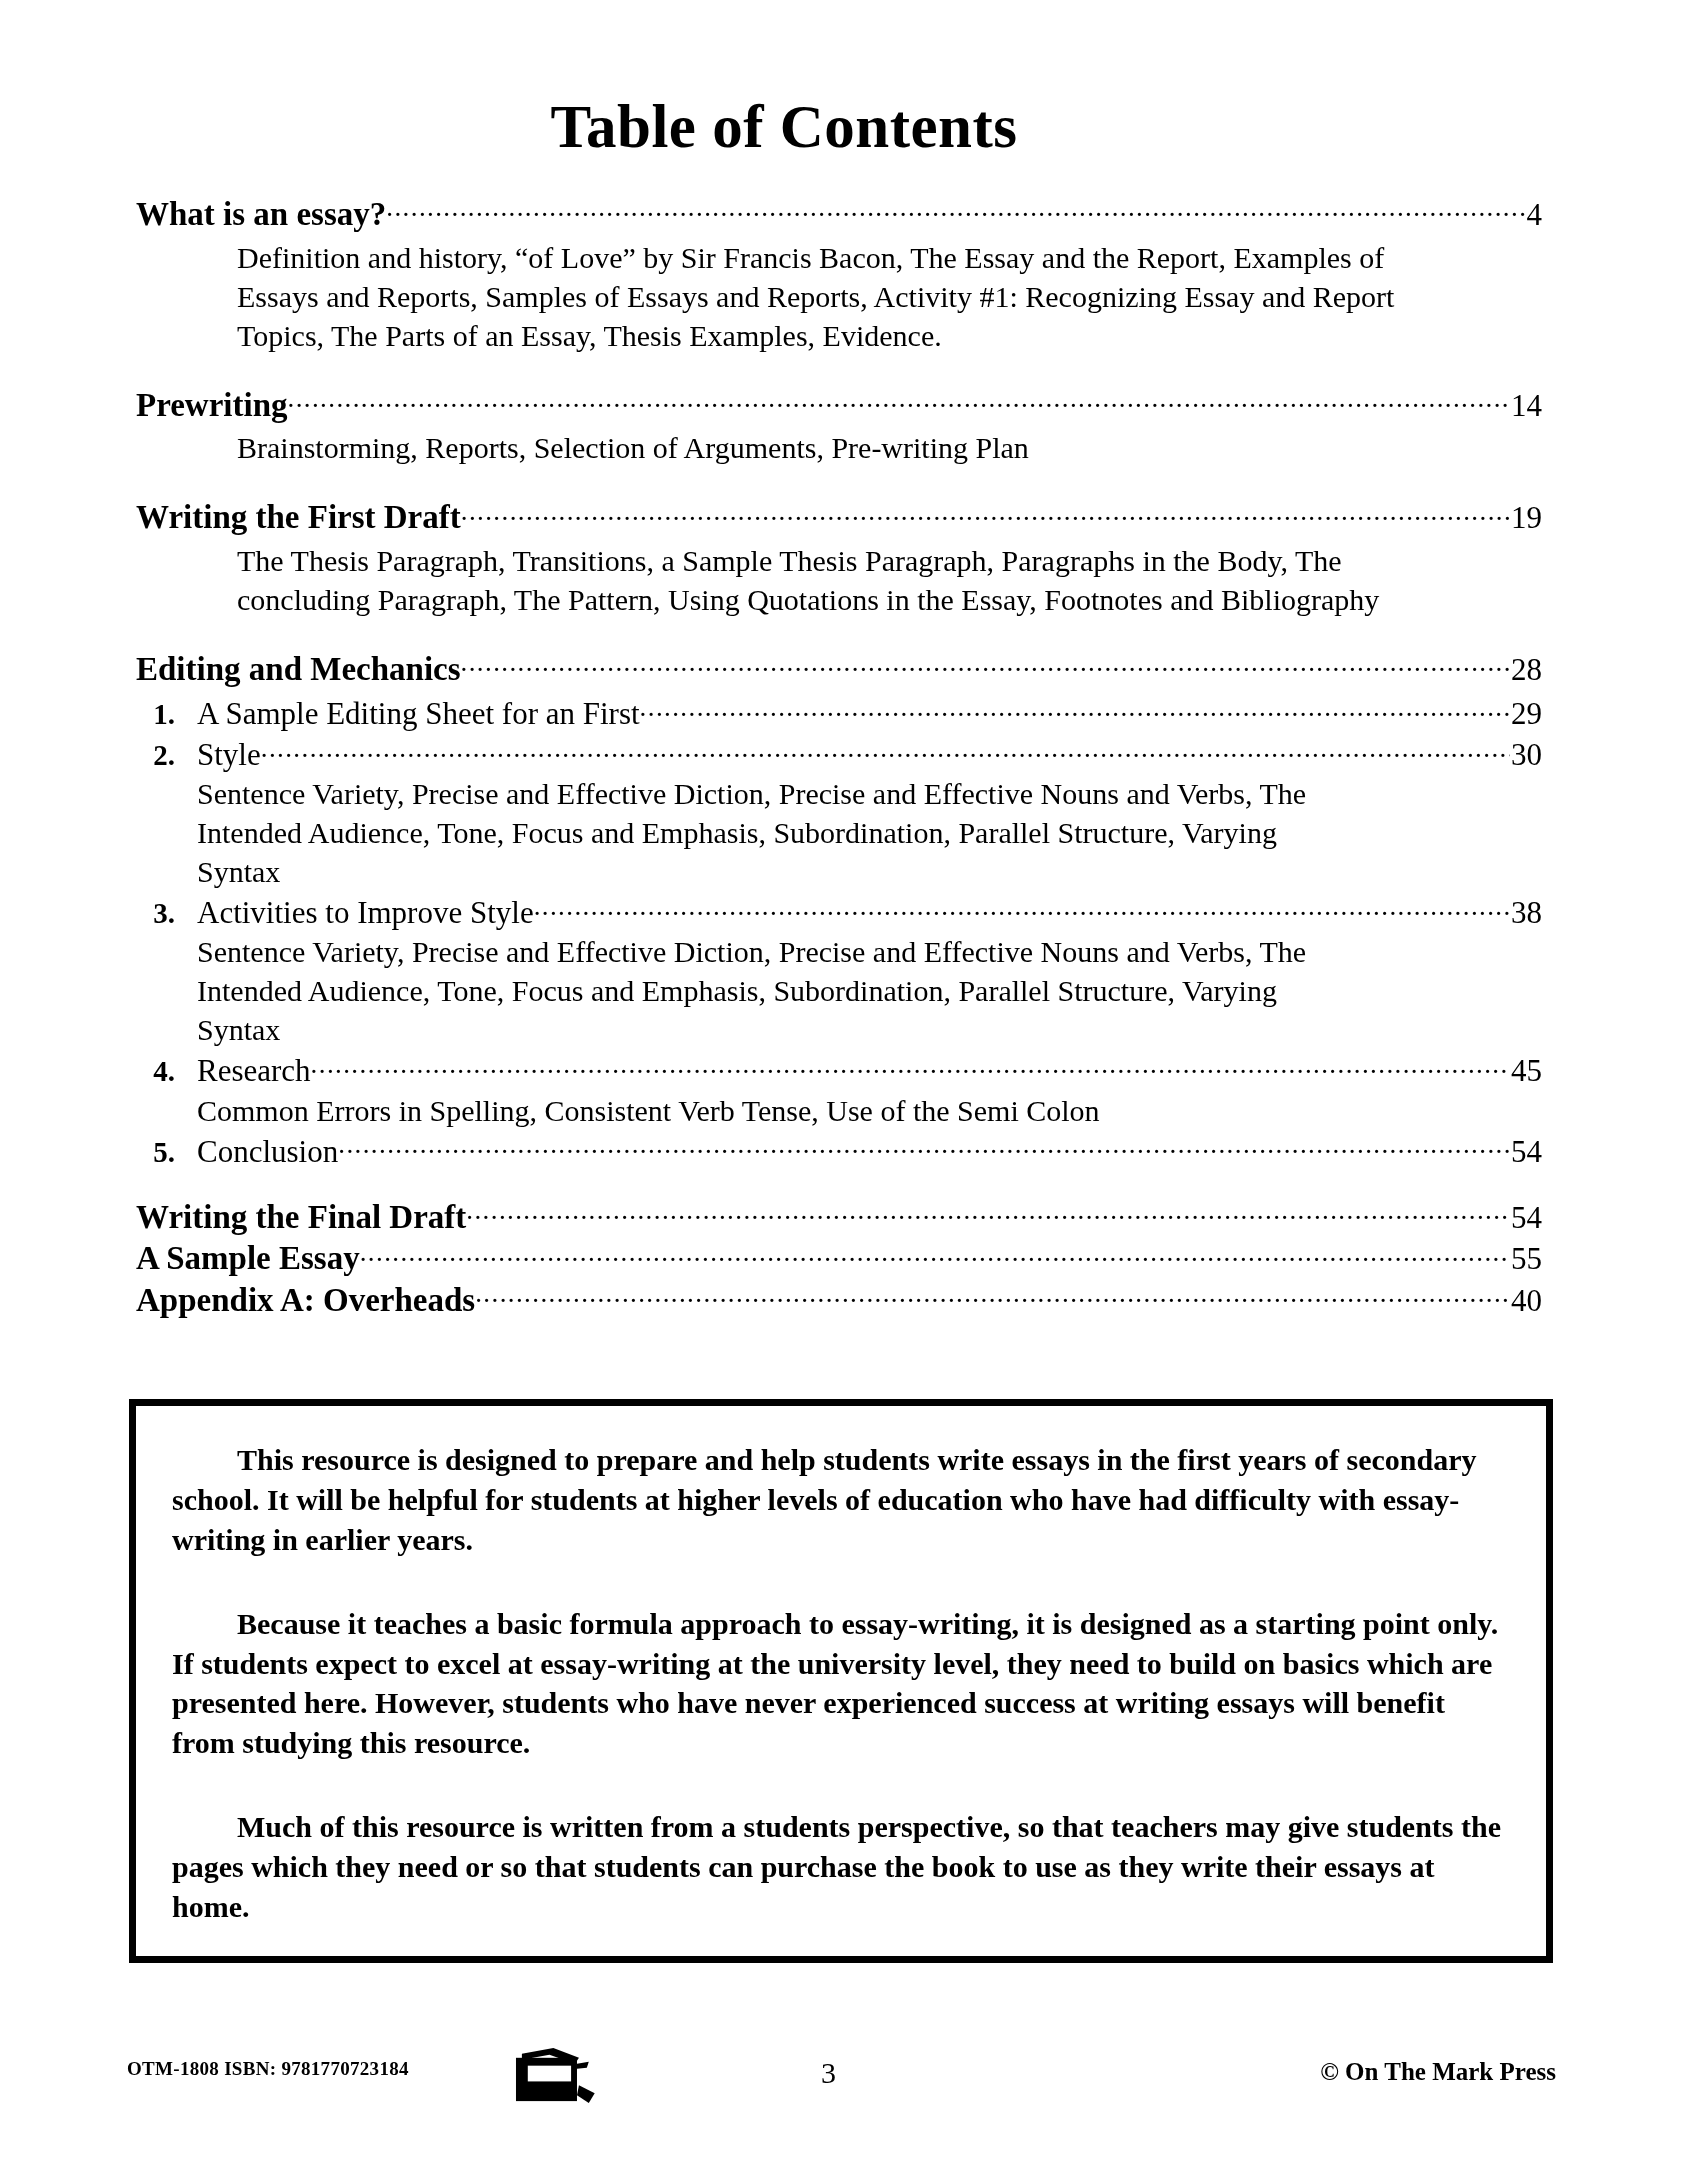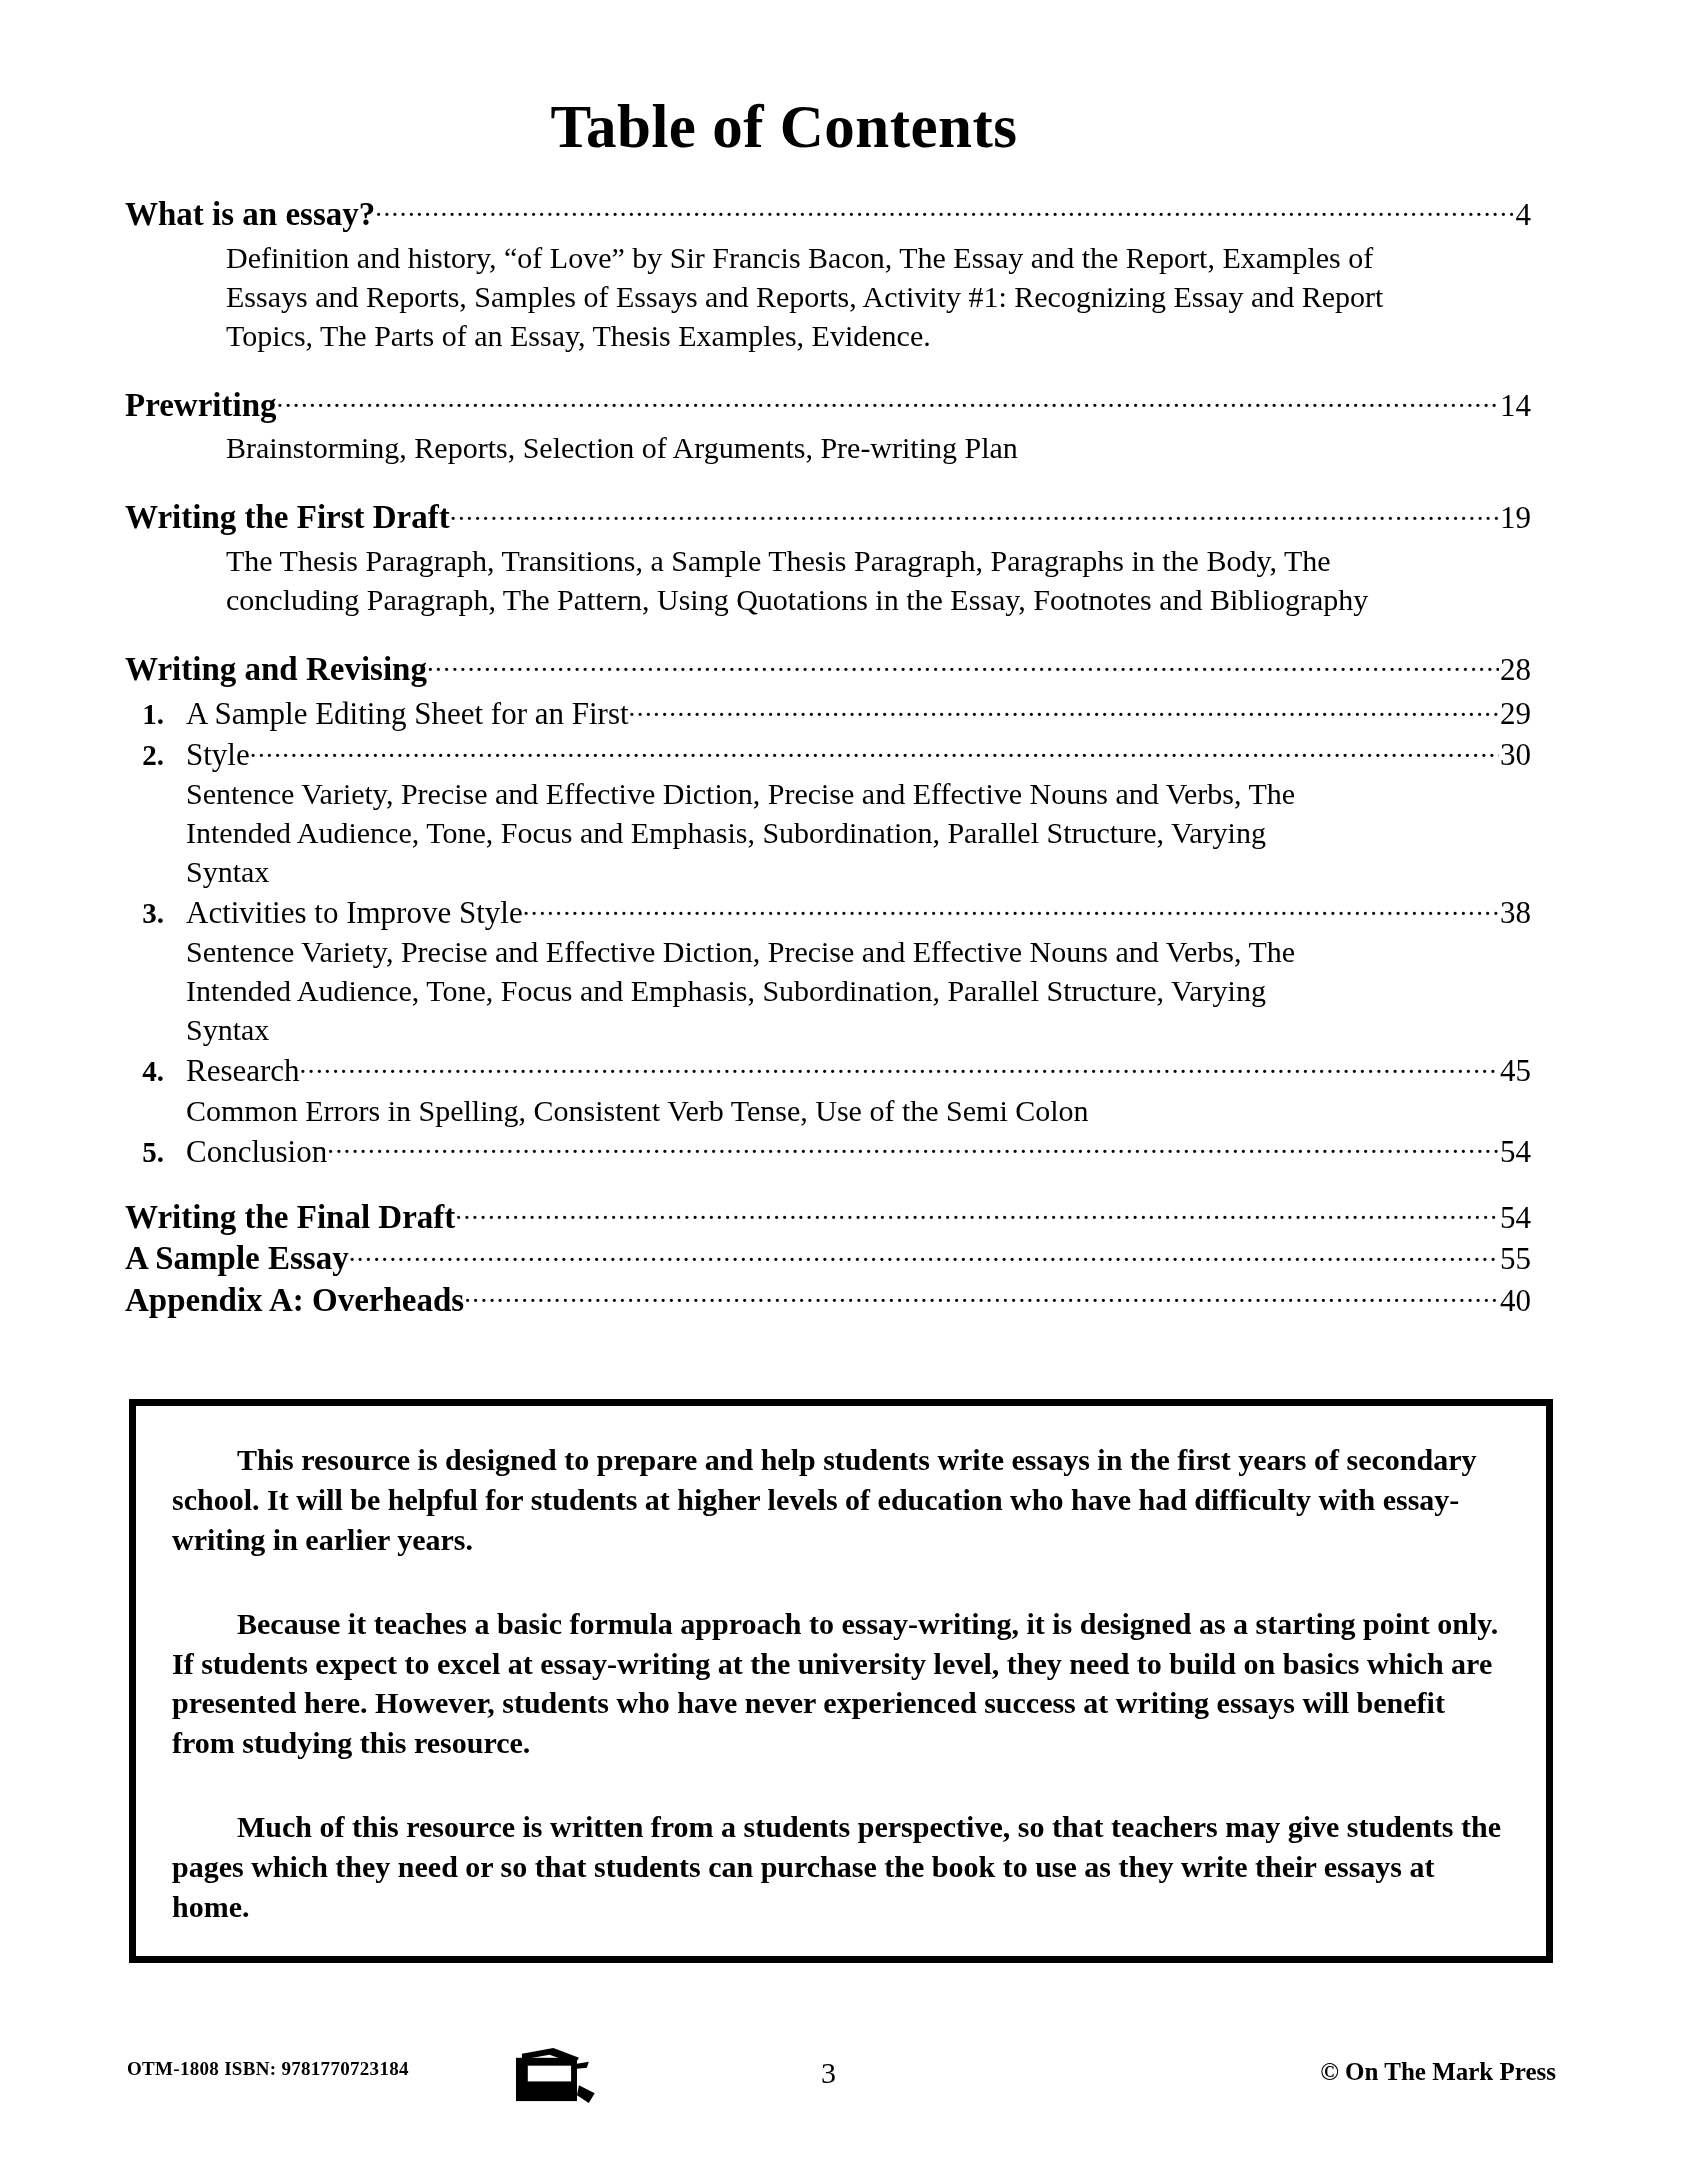"What is an essay?" .toc { left: 125px -> 136px }
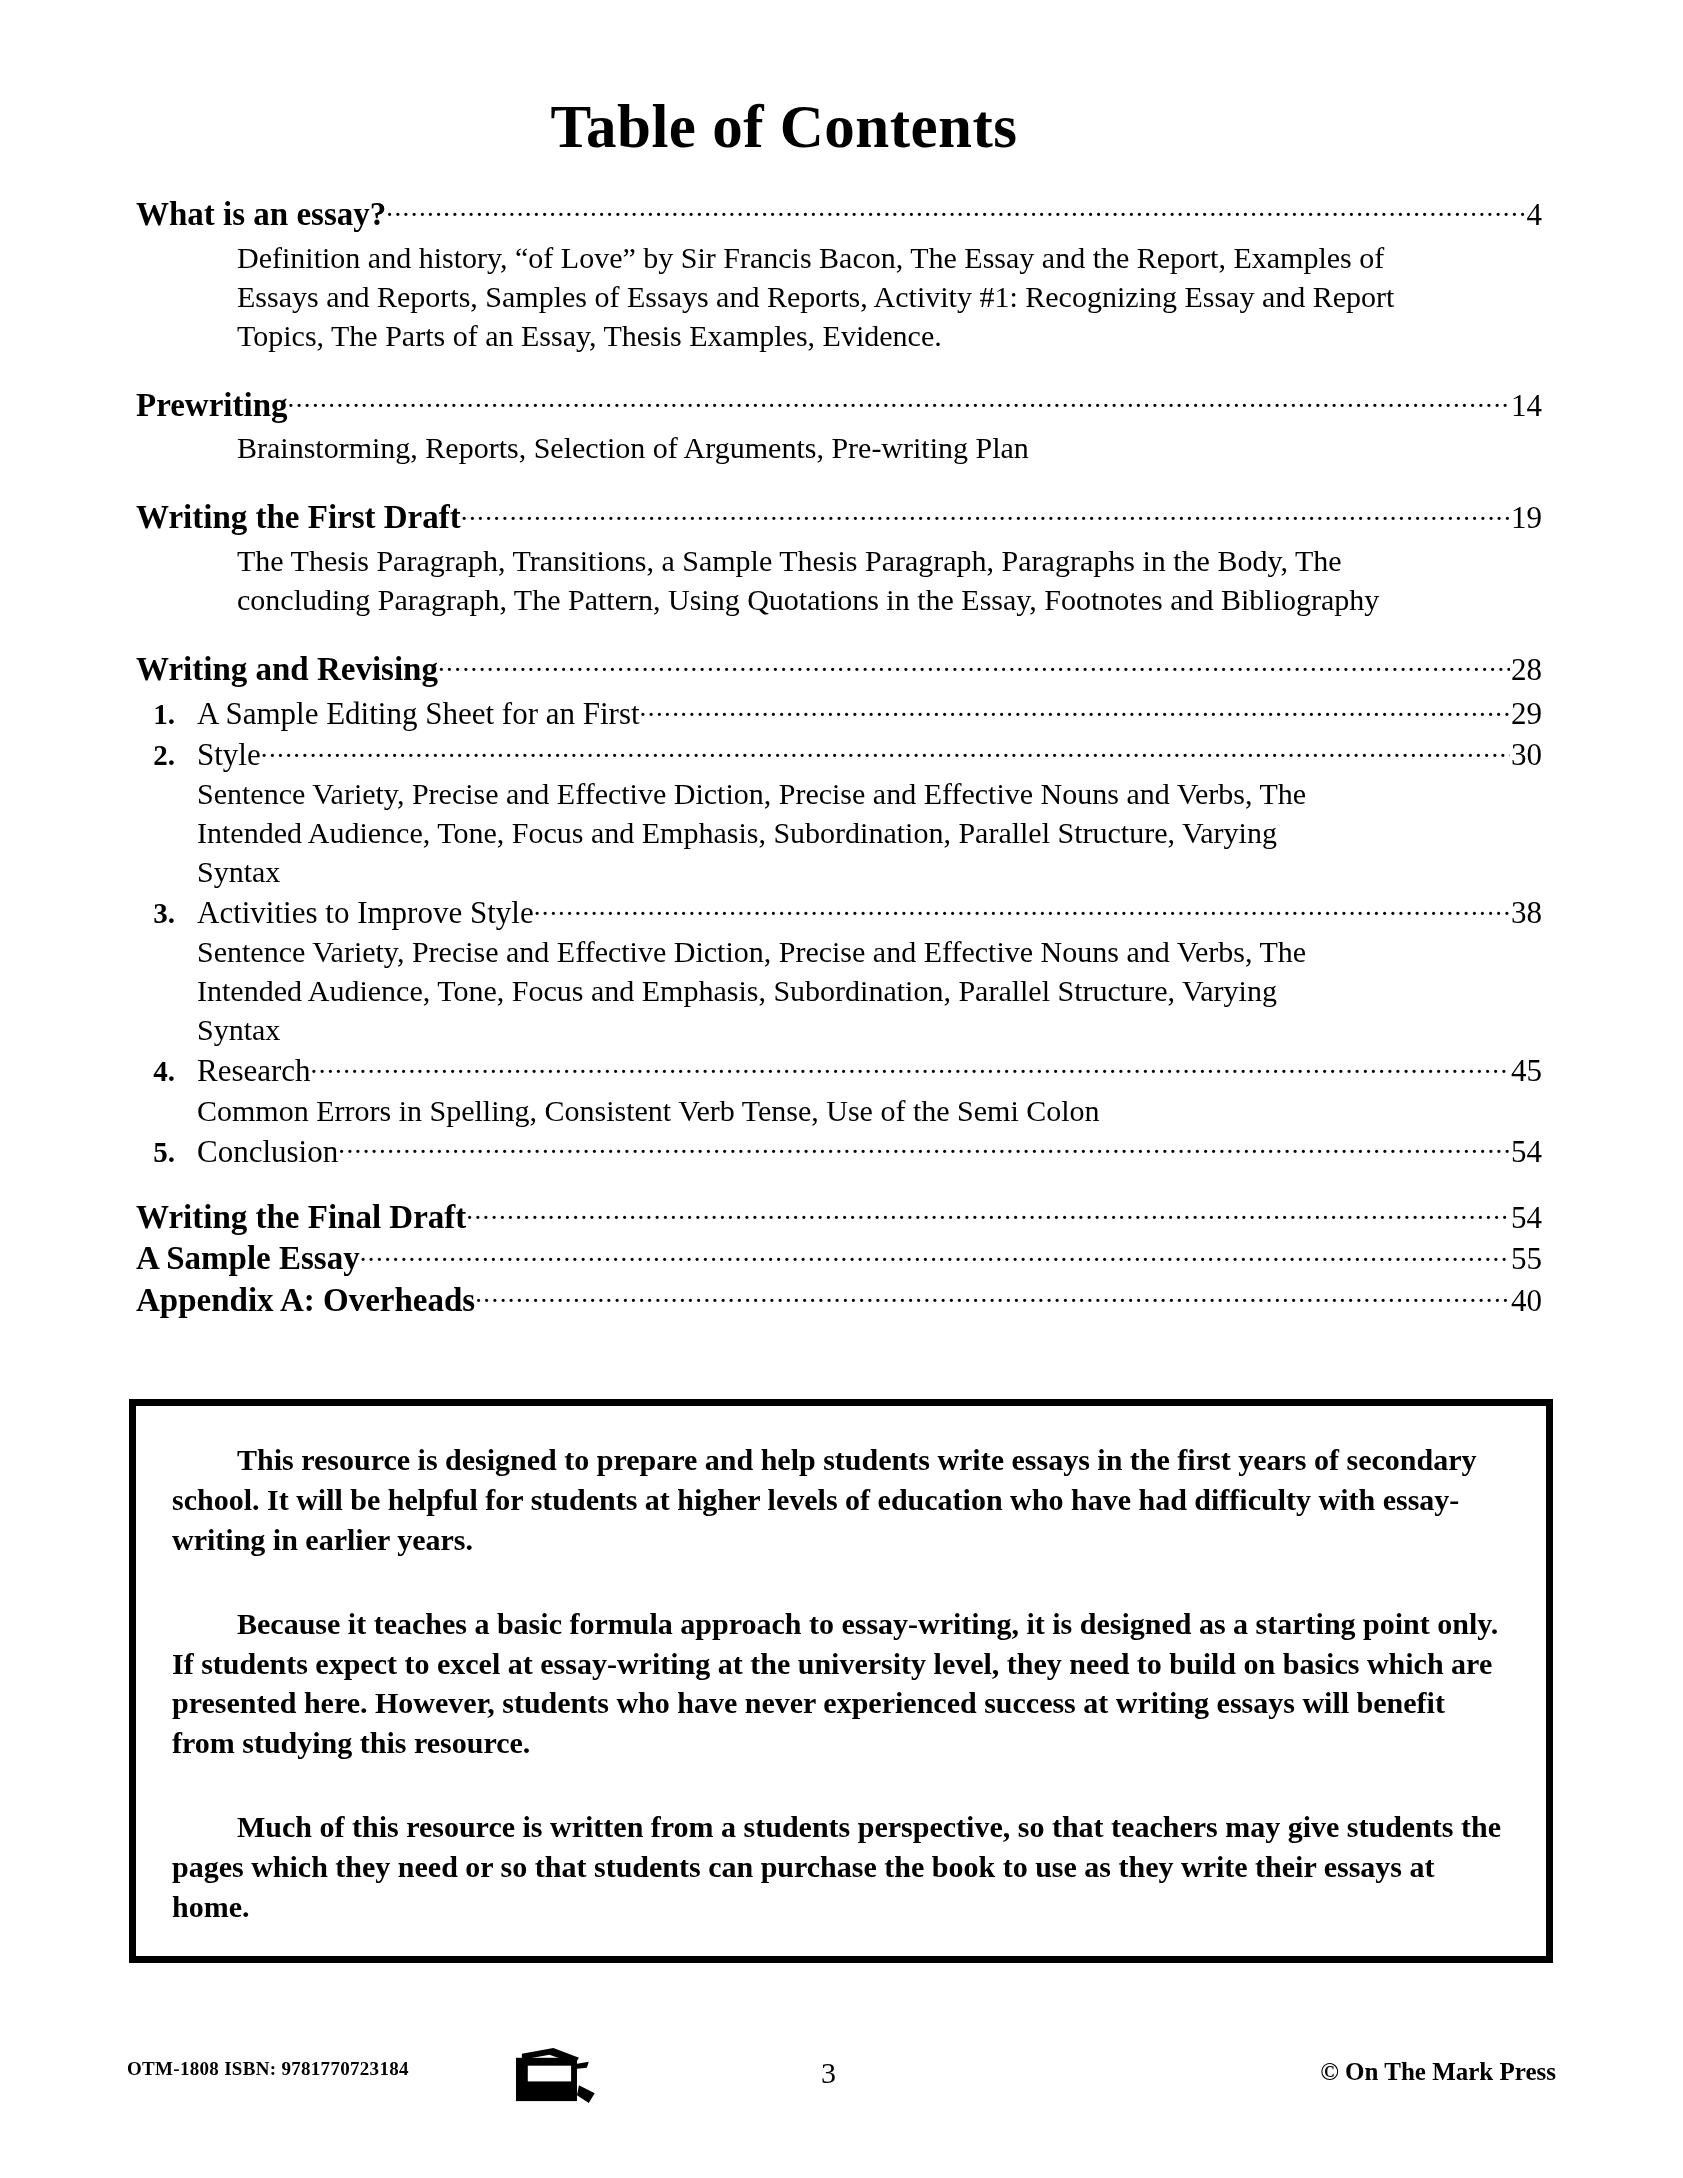"Writing and Revising" span.etitle { text: Writing and Revising -> Editing and Mechanics }
